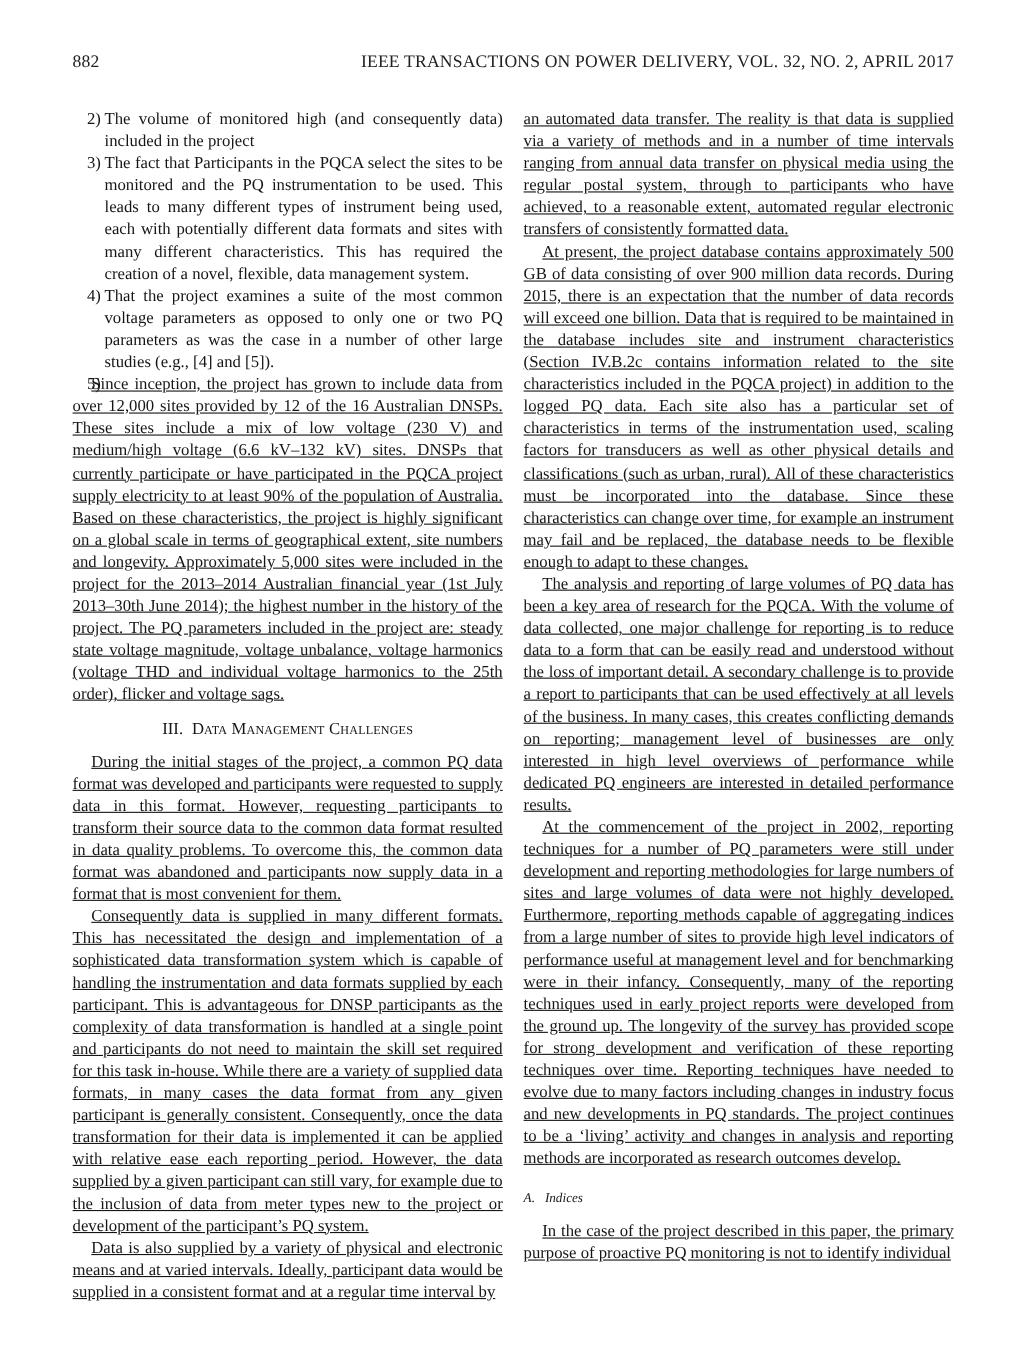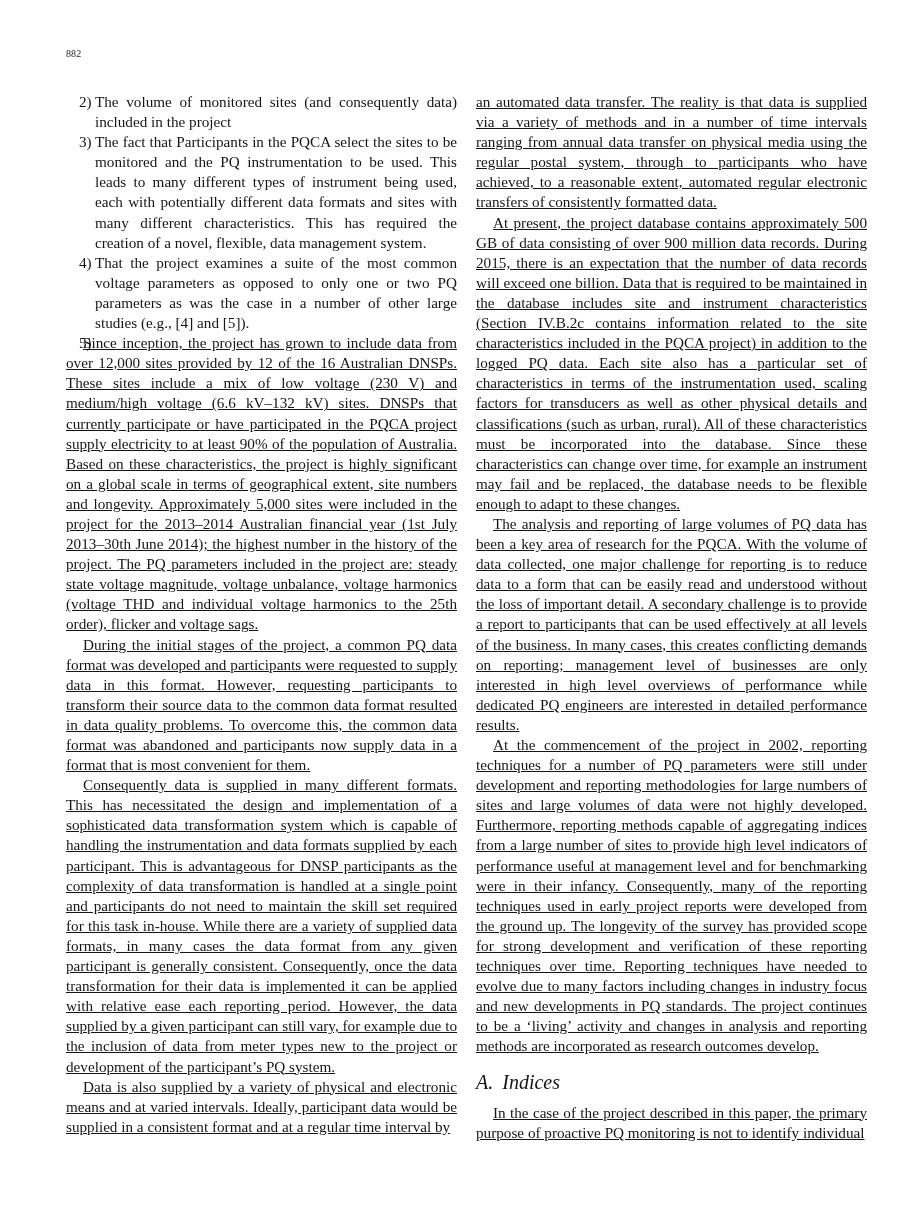"882" .running-head { font-size: 10px -> 16px }
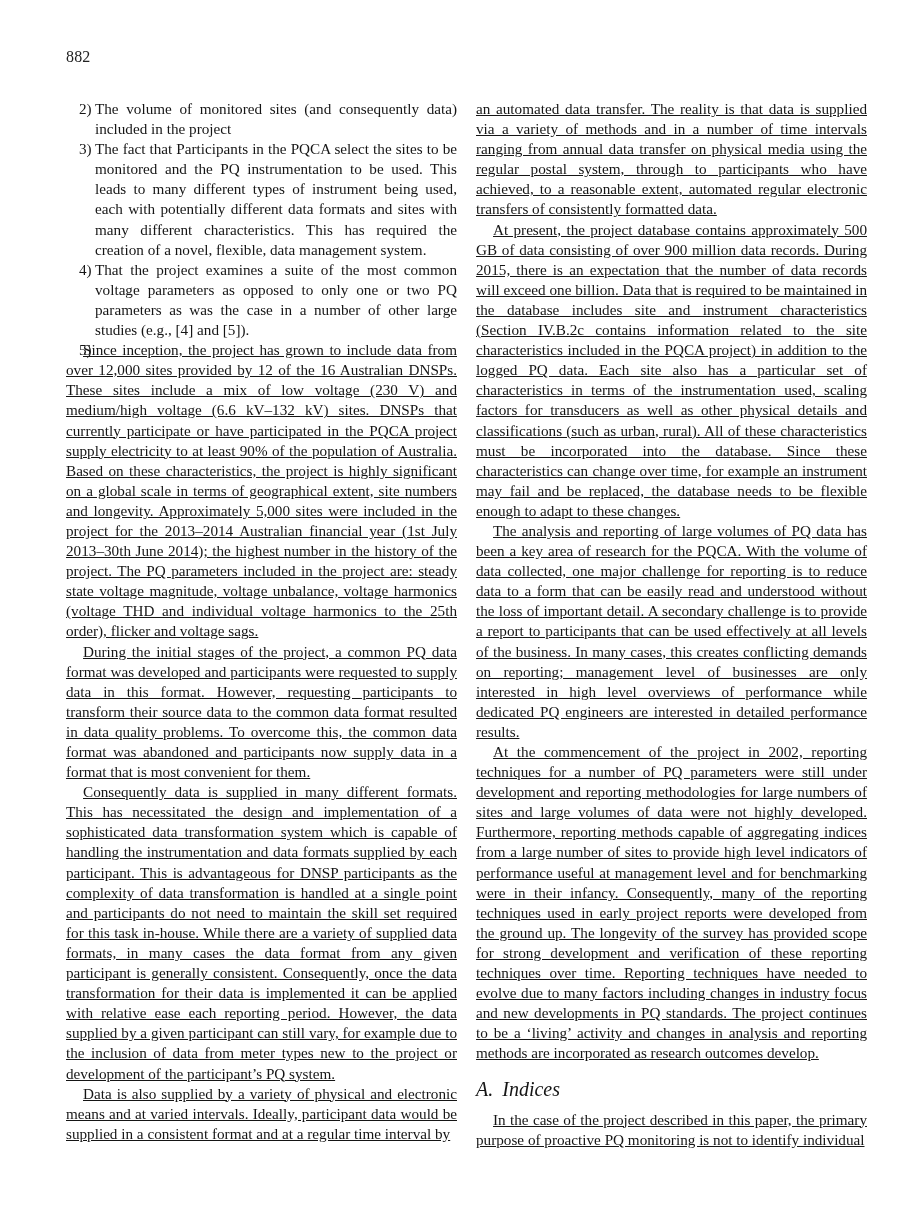"IEEE TRANSACTIONS ON POWER DELIVERY," span { html: none -> <span>IEEE TRANSACTIONS ON POWER DELIVERY, VOL. 32, NO. 2, APRIL 2017</span> }
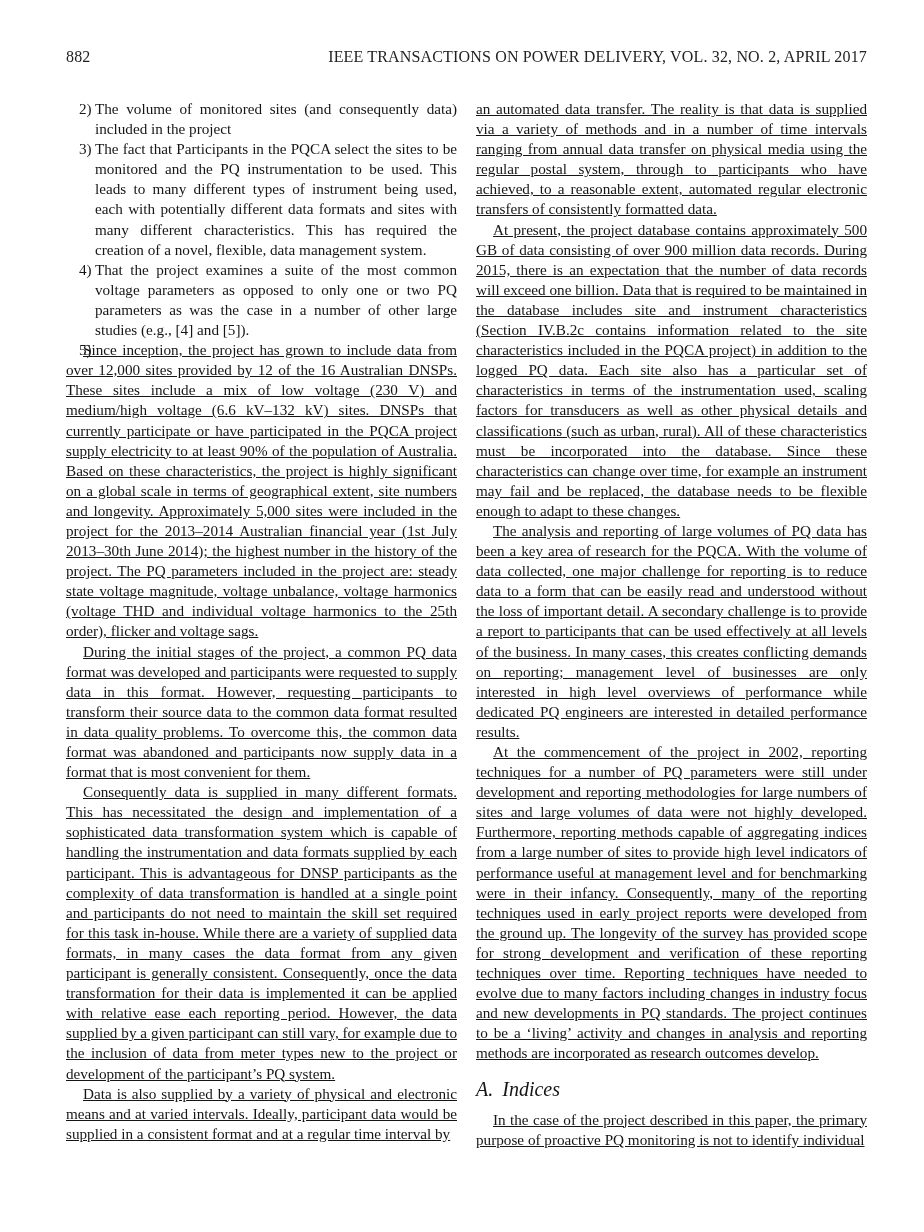"The volume of monitored sites" span { text: sites -> high }
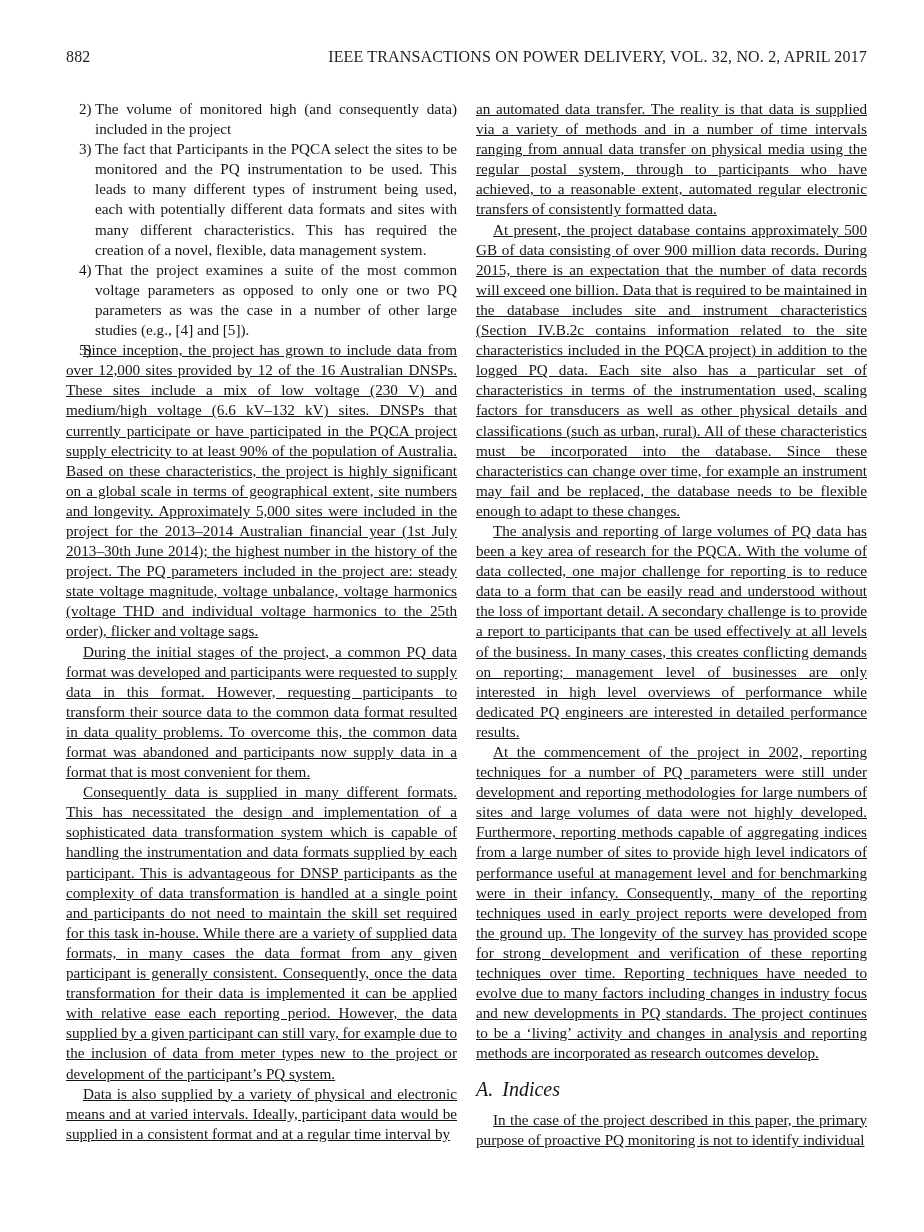"III. Data Management Challenges" h2.section-heading { html: none -> <h2> <span>III.</span><span>Data Management Challenges</span> </h2> }
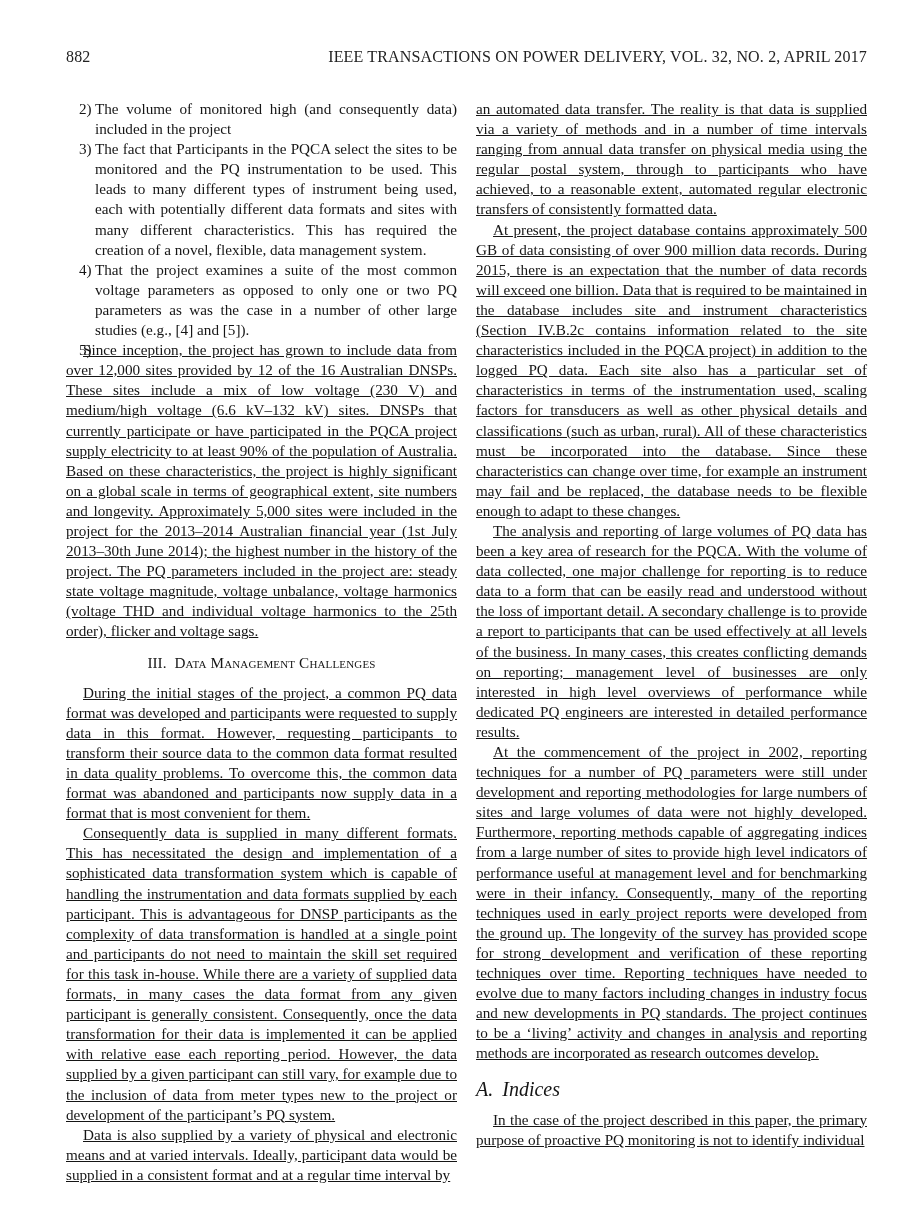"A. Indices" h3.subsection { font-size: 20px -> 12px }
